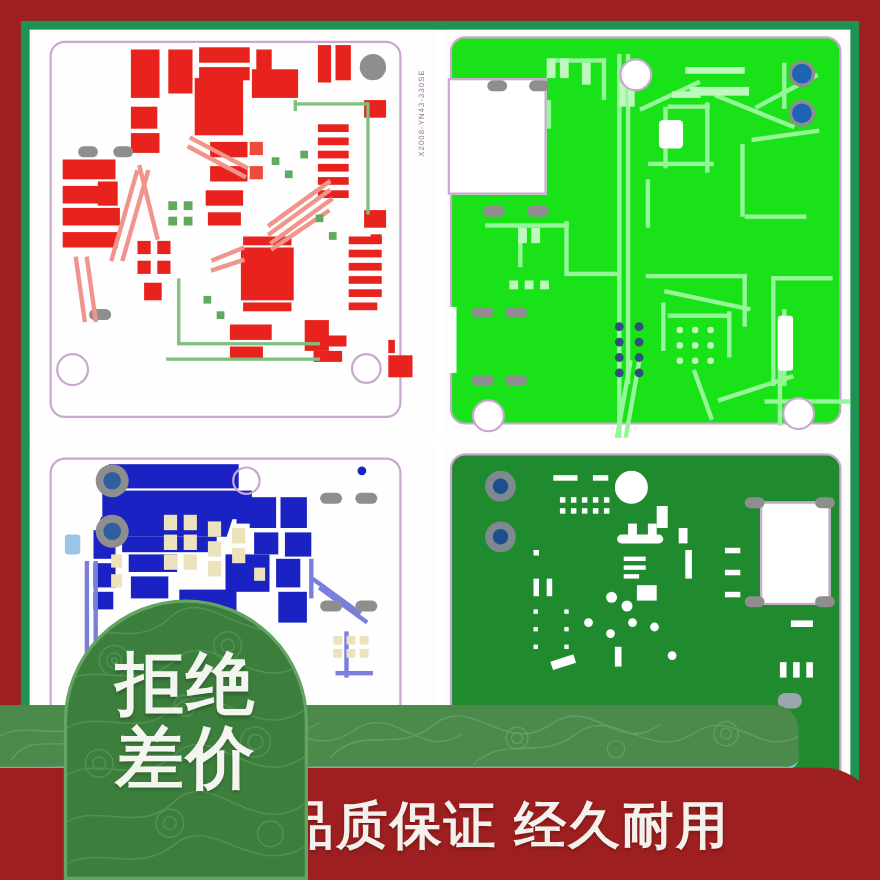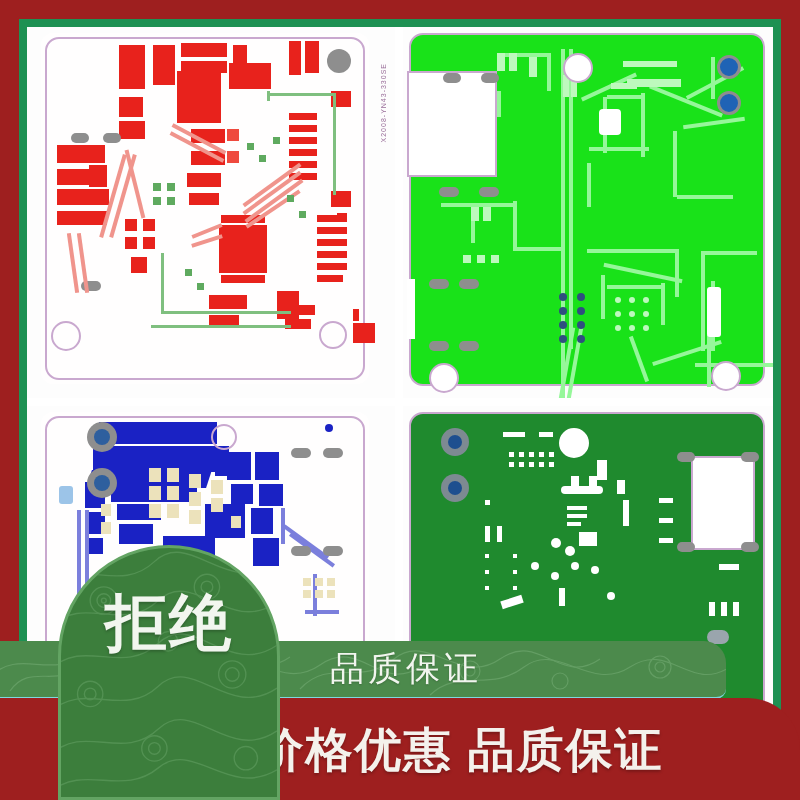"差价" div.arch-line { html: none -> <div>差价</div> }
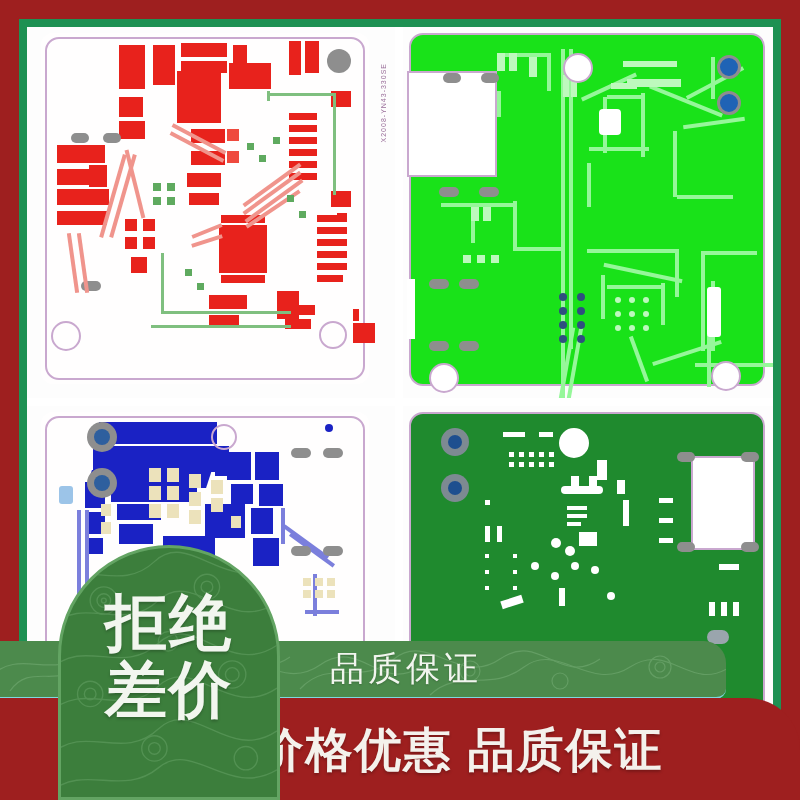"品质保证" div.quality-text { html: <div>品质保证</div> -> none }
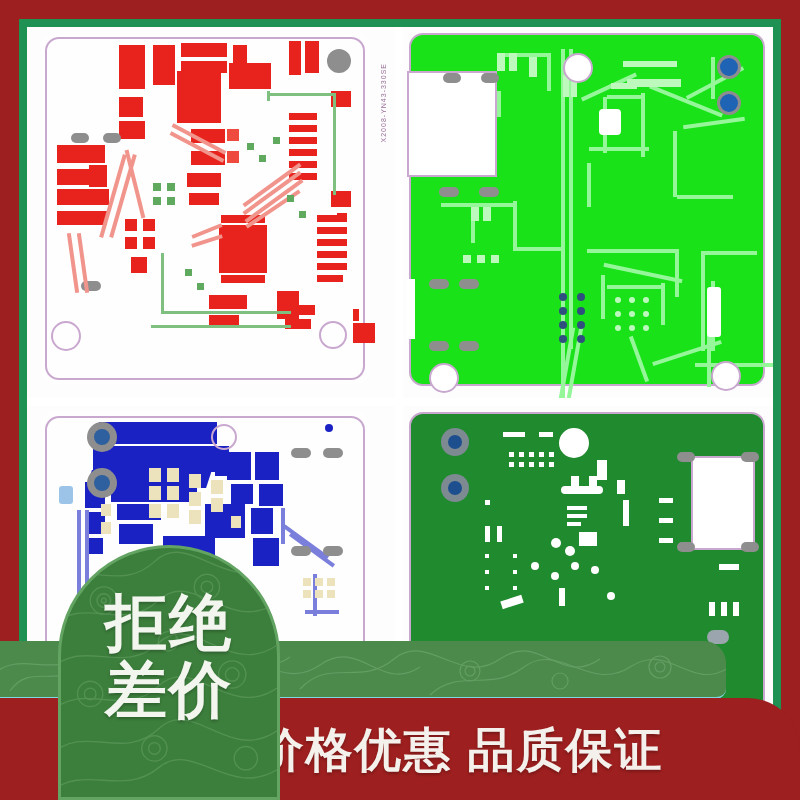"价格优惠 品质保证" div.bottom-text { text: 价格优惠  品质保证 -> 品质保证  经久耐用 }
